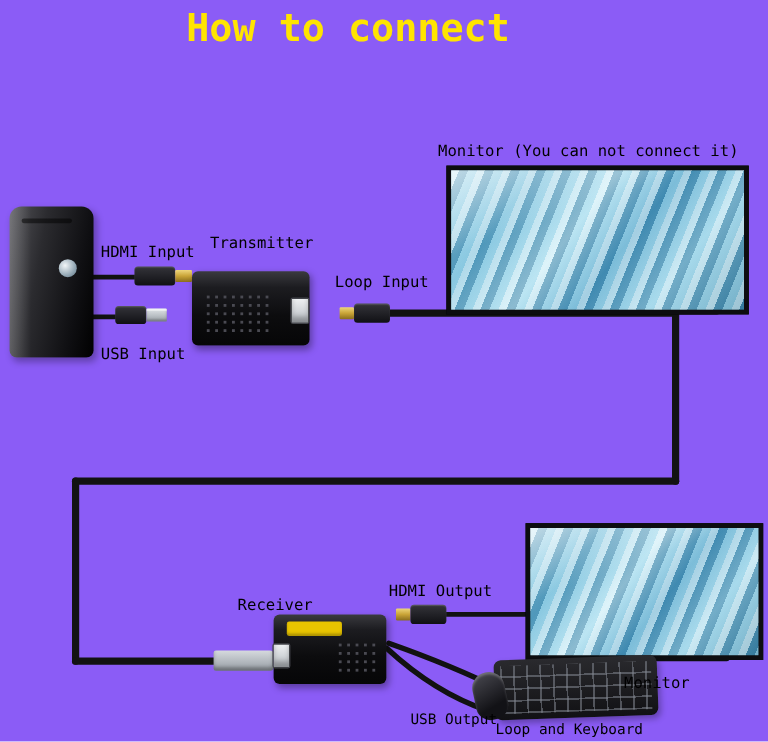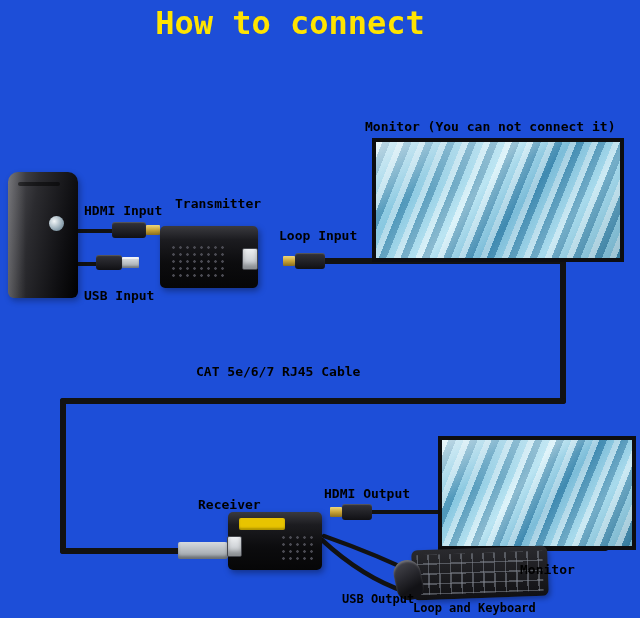"How to connect" .page { background: #1d4ed8 -> #8b5cf6 }
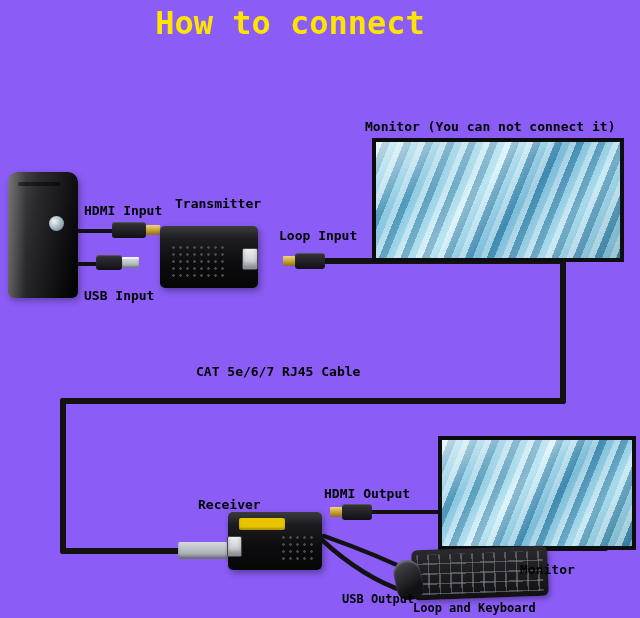"Monitor (You can not connect" .lbl { font-weight: bold -> normal }
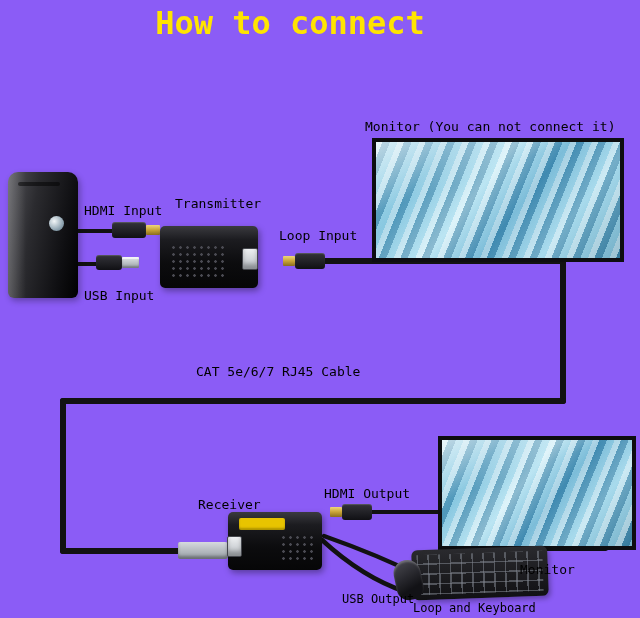"CAT 5e/6/7 RJ45 Cable" div.lbl { html: <div>CAT 5e/6/7 RJ45 Cable</div> -> none }
